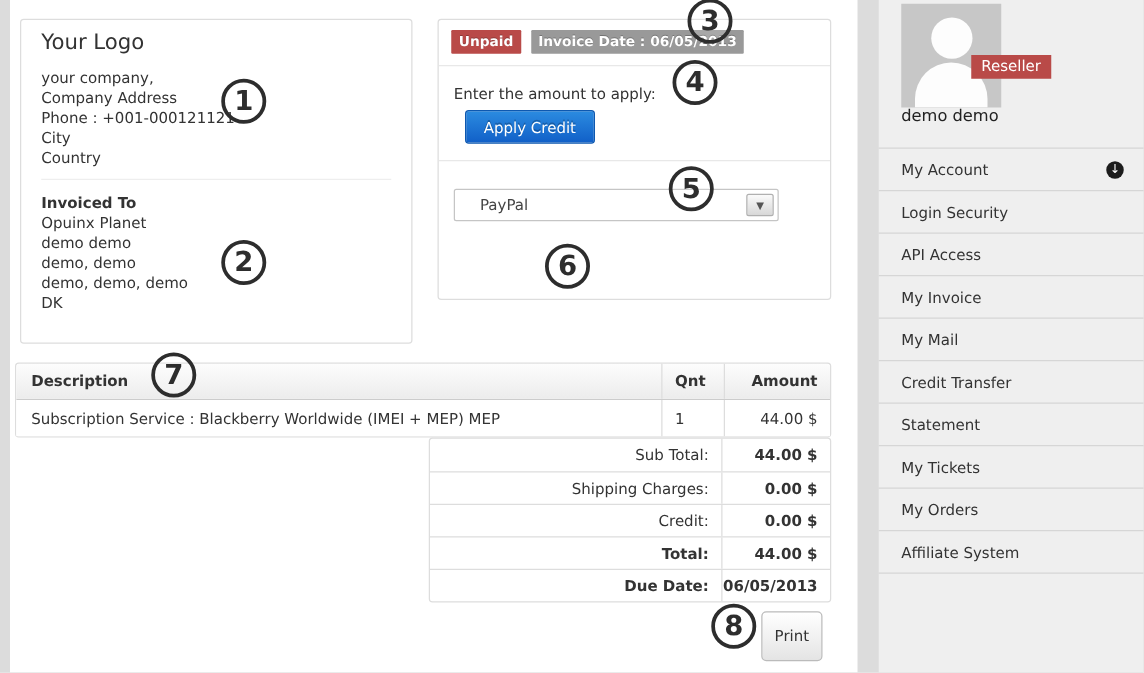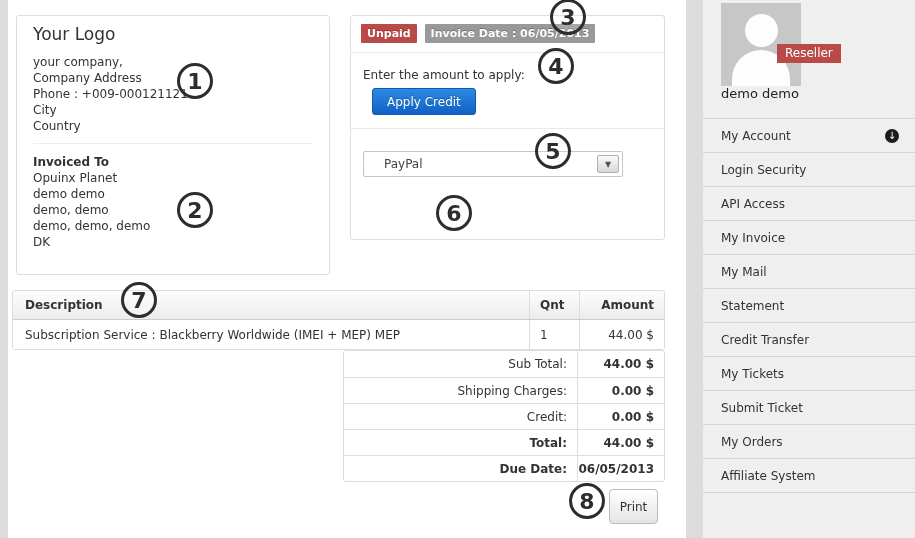"Phone : +009-000121121" div.addr-line { text: +009-000121121 -> +001-000121121 }
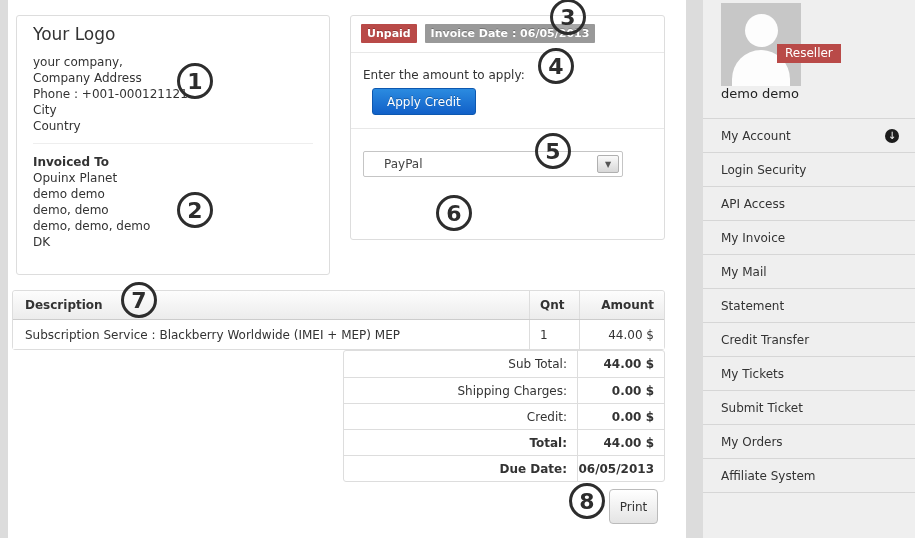"Statement" div.menu-item { order: before "Credit Transfer" -> after "Credit Transfer" }
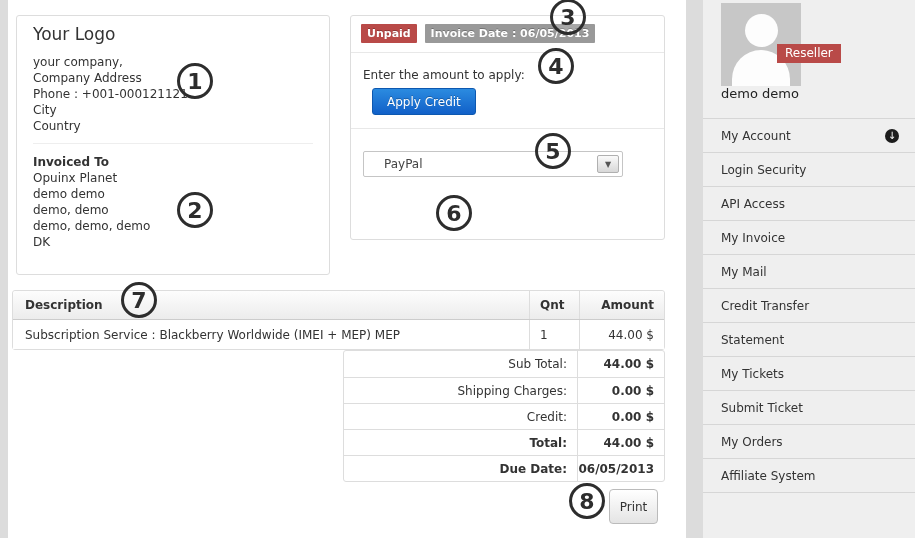"Submit Ticket" div.menu-item { html: <div><span>Submit Ticket</span></div> -> none }
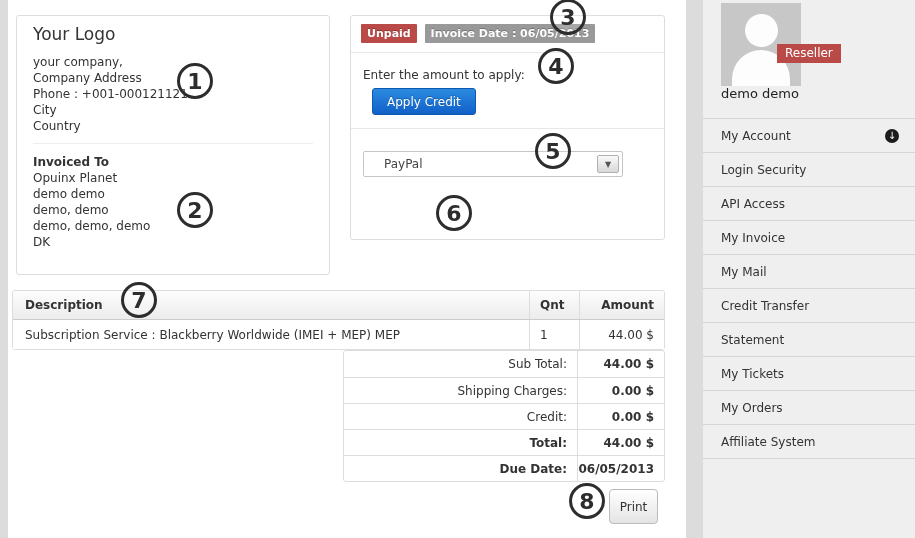"Print" .print-btn { height: 35px -> 40px }
